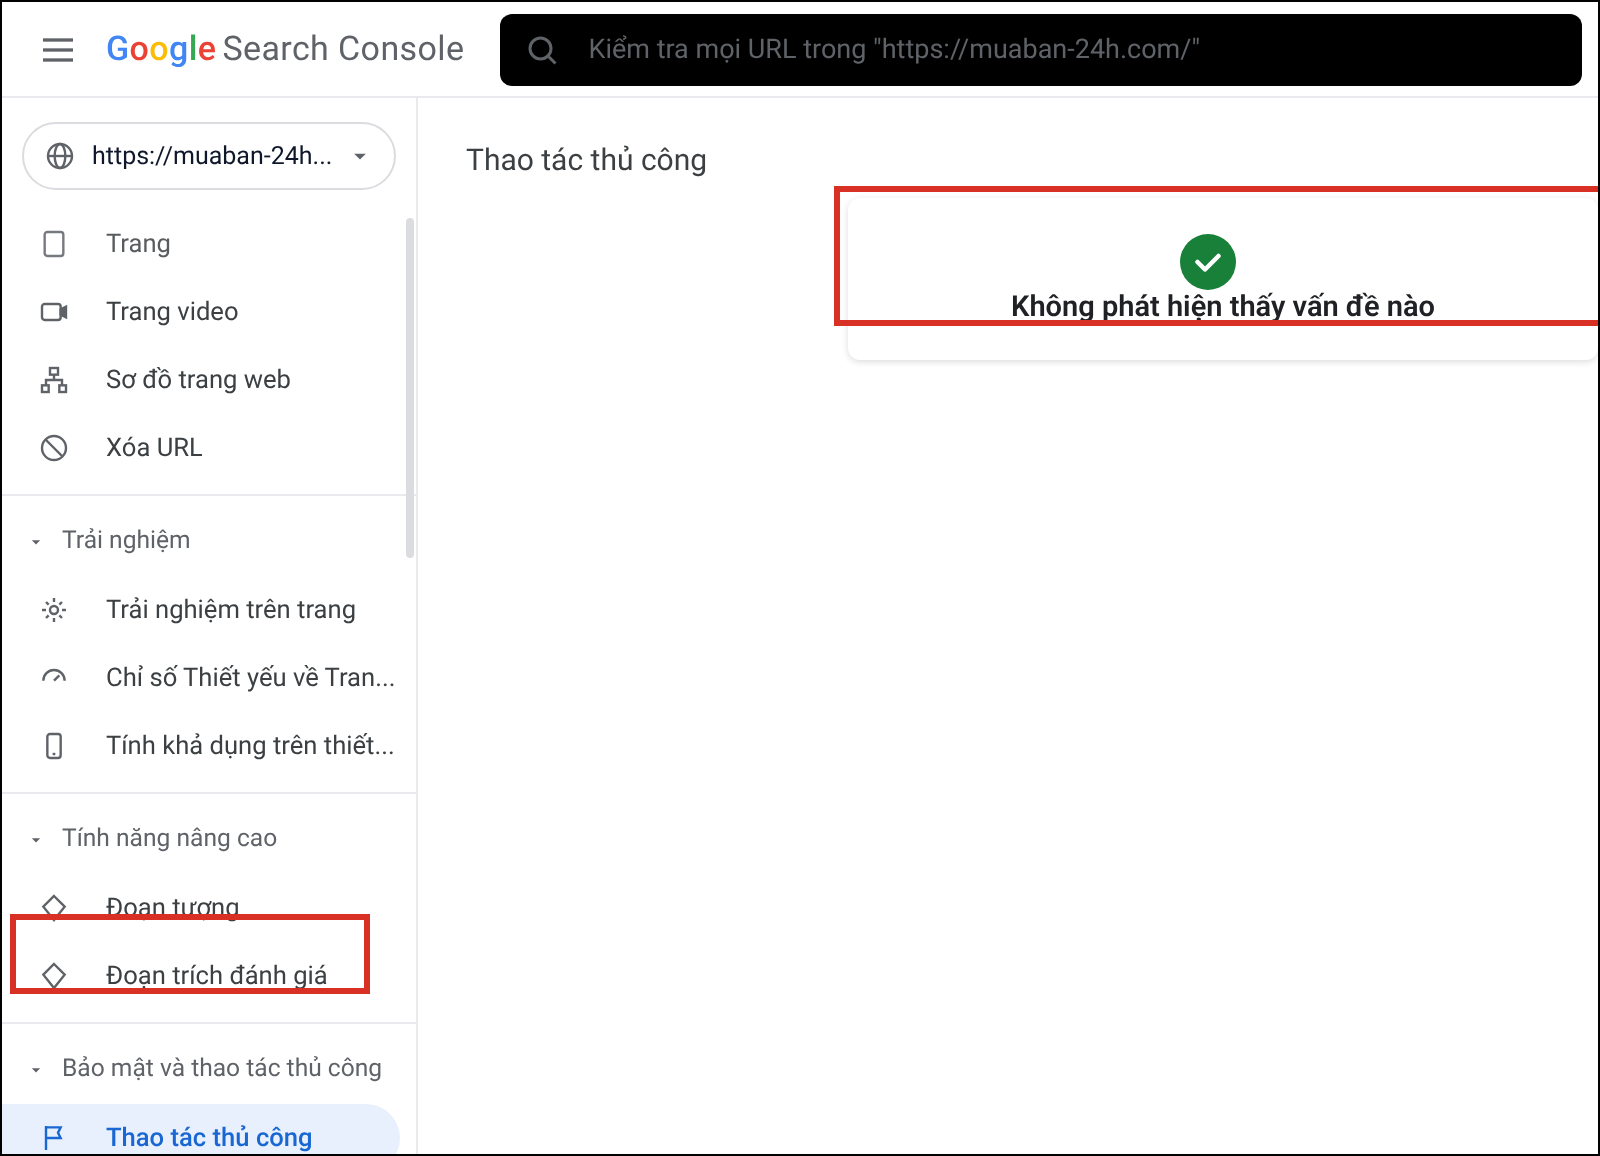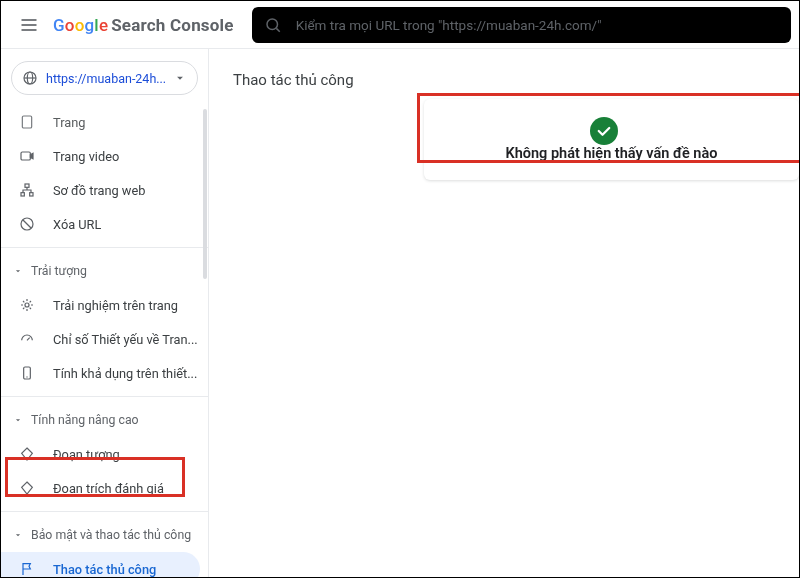"Search Console" .logo .prod { font-weight: 700 -> 400 }
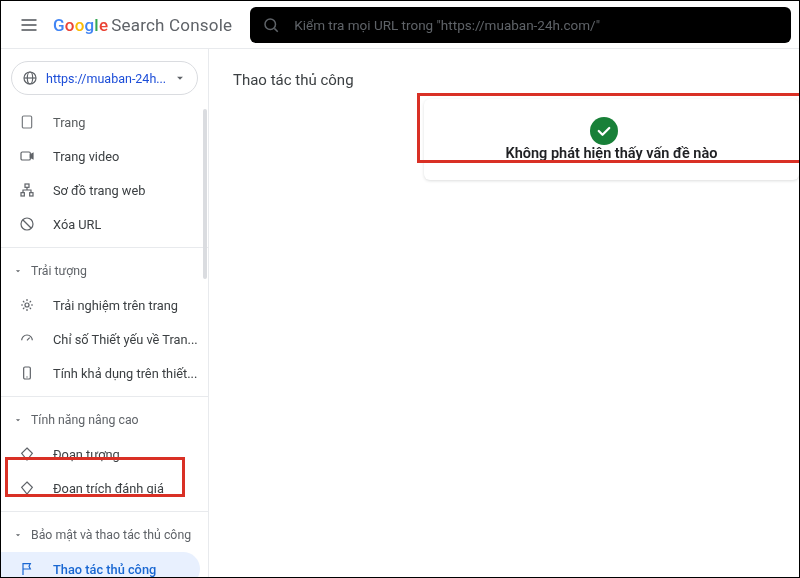"https://muaban-24h..." .property-picker { color: #1d4ed8 -> #0f172a }
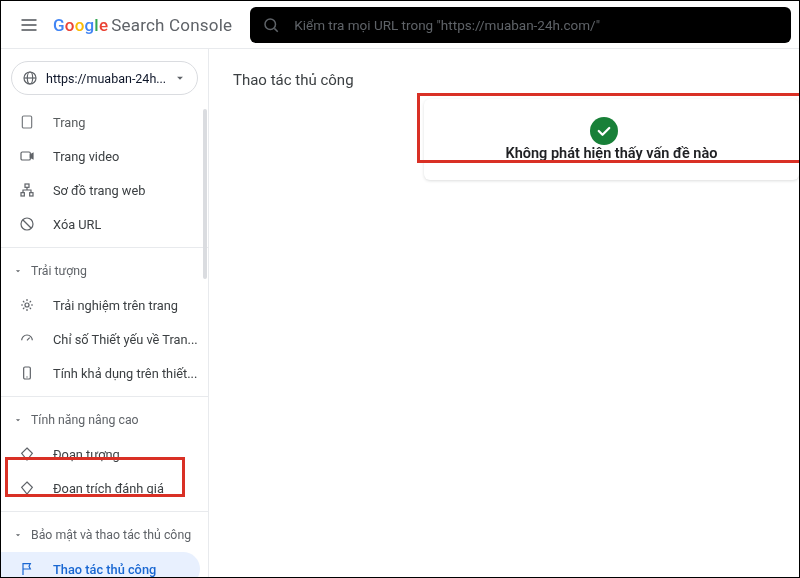"Trải tượng" span { text: tượng -> nghiệm }
